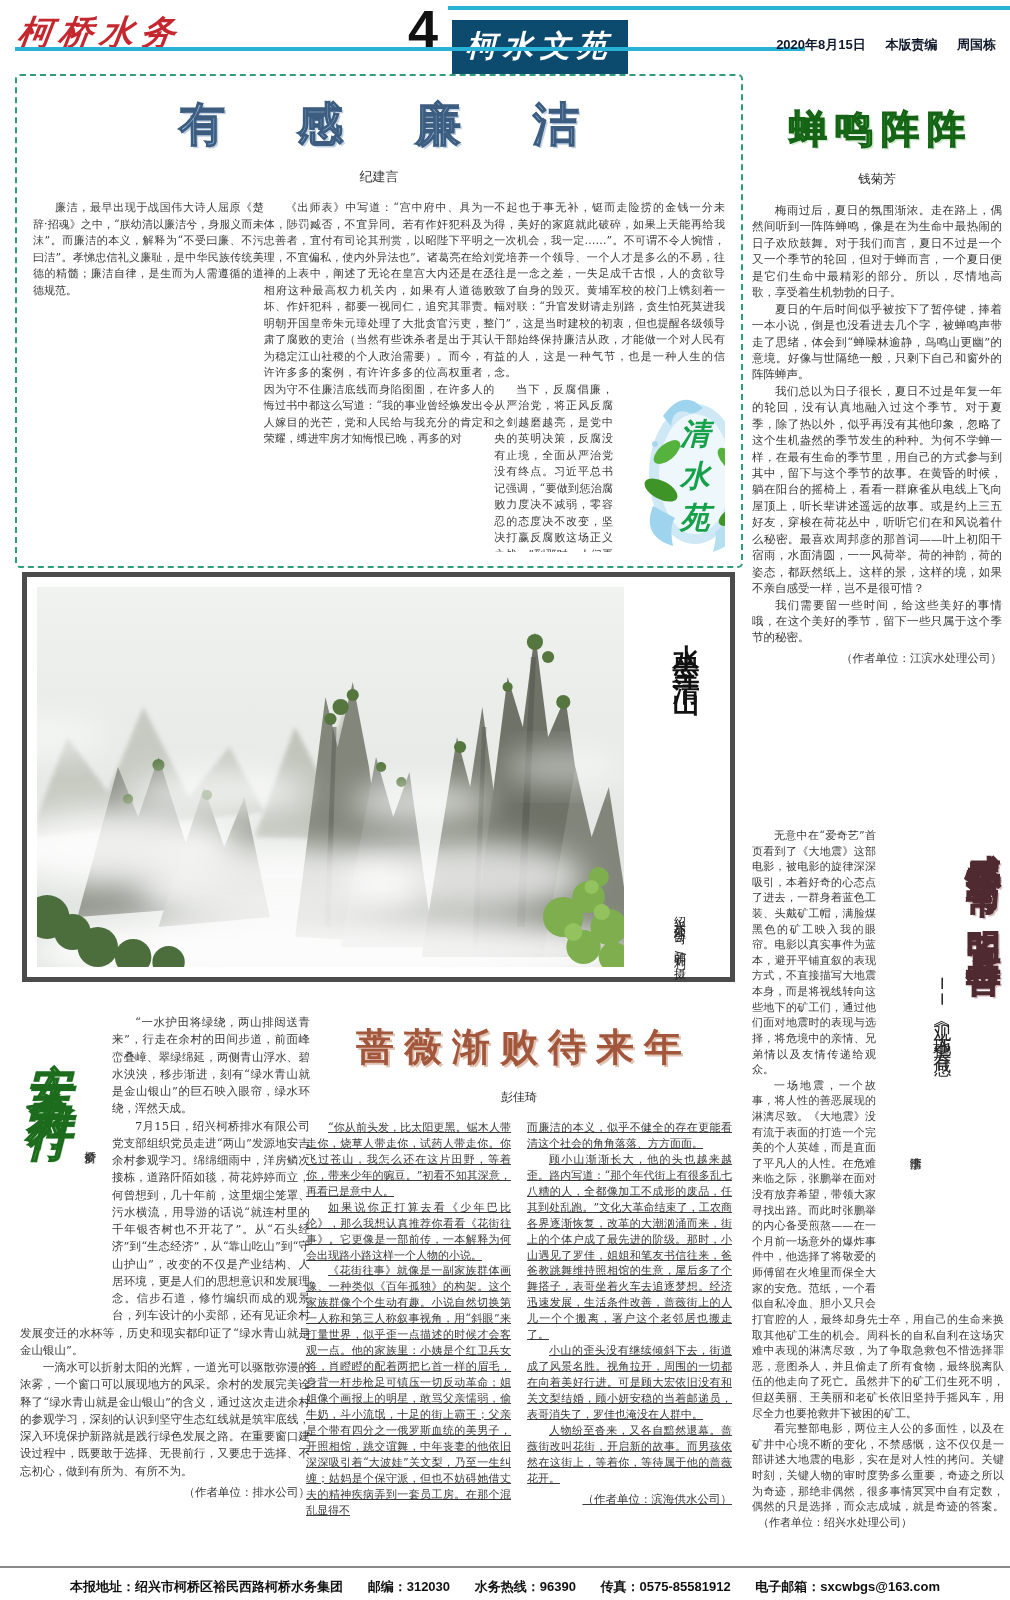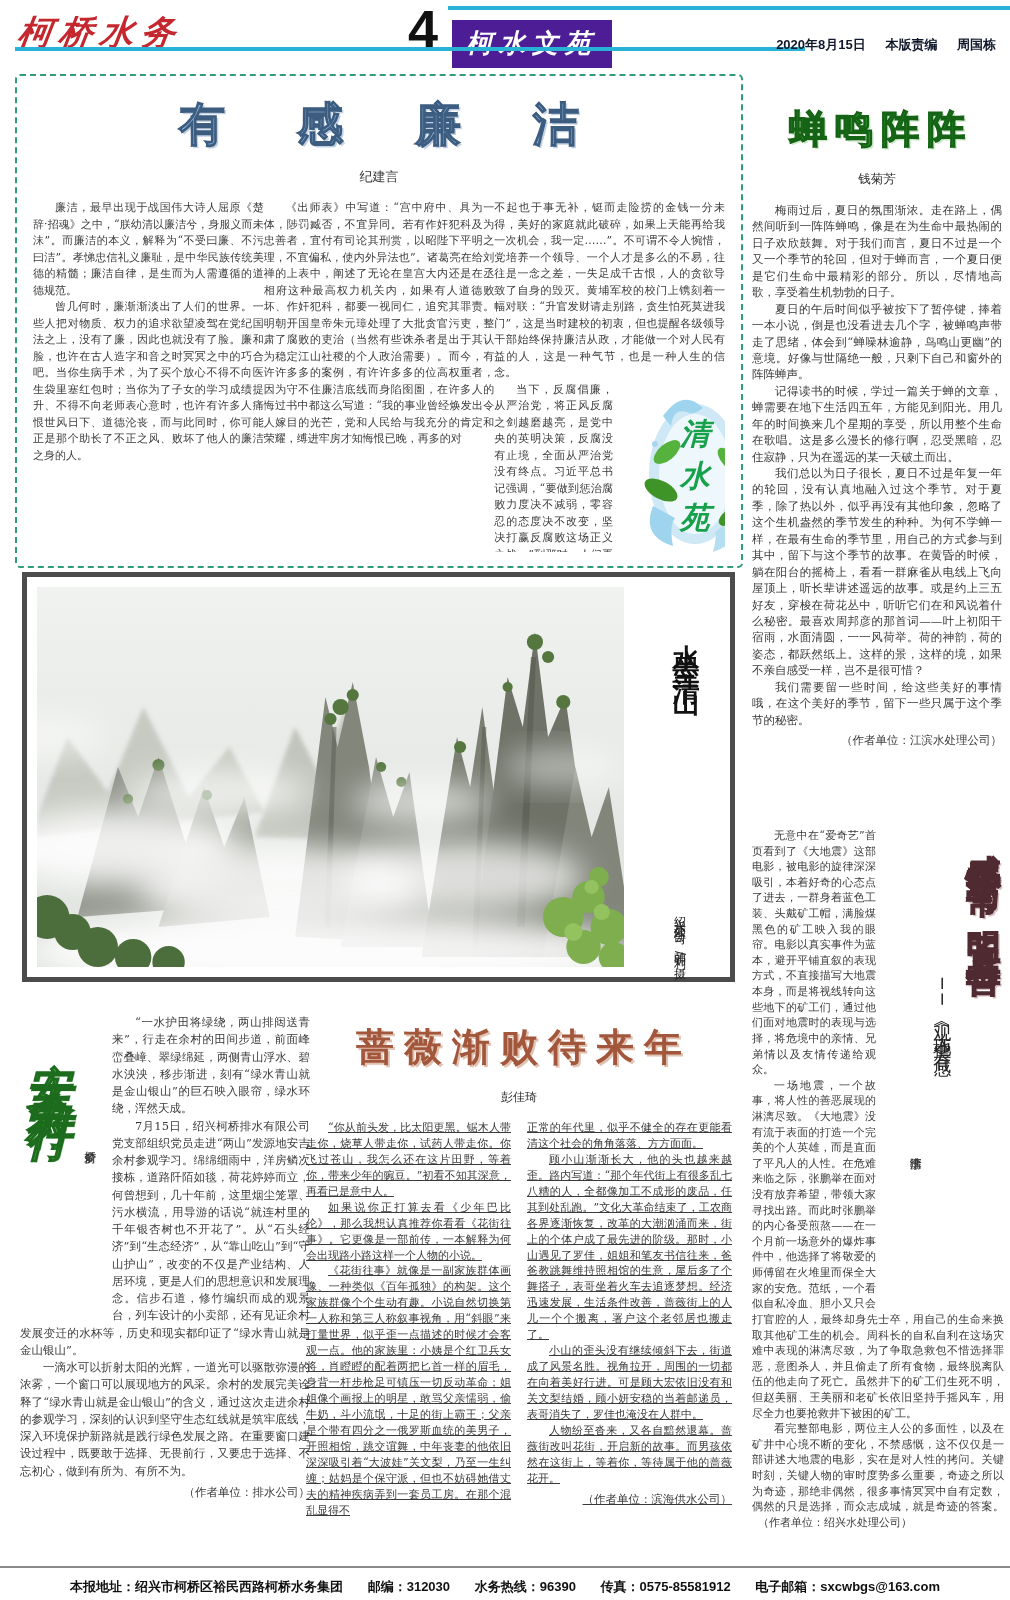"柯水文苑" .section-box { background: #4c1d95 -> #0c4a6e; font-size: 26px -> 30px }
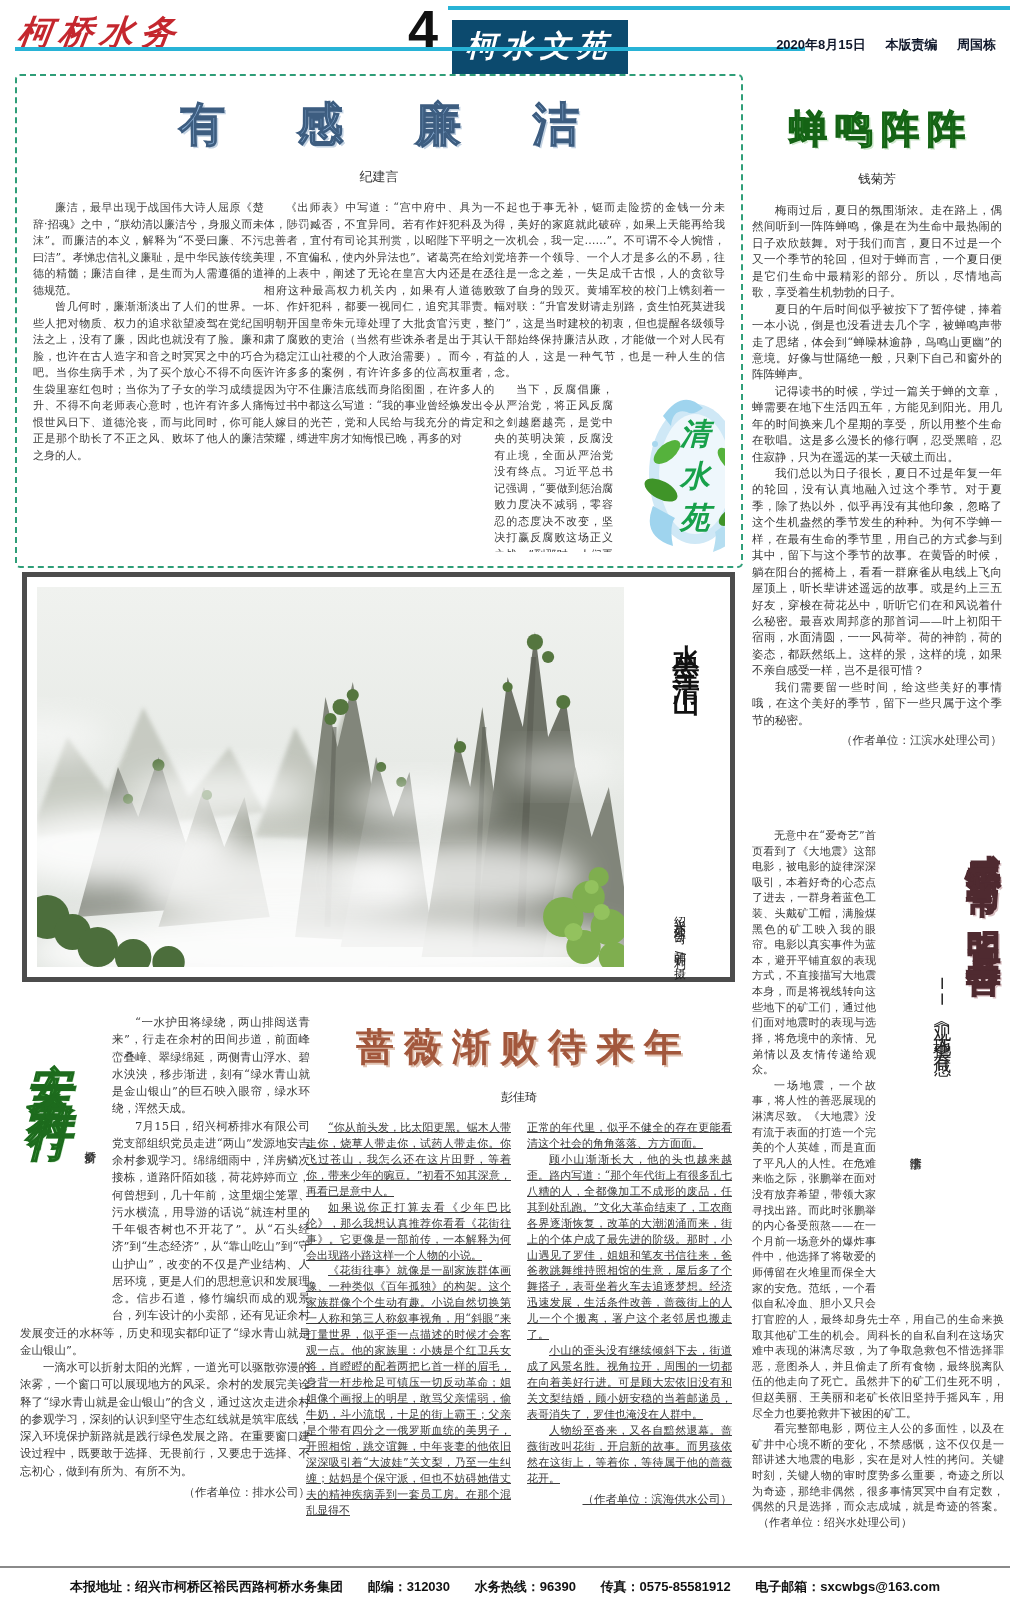"曾几何时，廉渐渐淡出了人们的世界。一些人把对物质、权力的追求欲望凌驾在党纪国法之" p.art { html: <p>曾几何时，廉渐渐淡出了人们的世界。一些人把对物质、权力的追求欲望凌驾在党纪国法之上，没有了廉，因此也就没有了脸。廉和脸，也许在古人造字和音之时冥冥之中的巧合吧。当你生病手术，为了买个放心不得不向医生袋里塞红包时；当你为了子女的学习成绩提升、不得不向老师表心意时，也许有许多人痛恨世风日下、道德沦丧，而与此同时，你可能正是那个助长了不正之风、败坏了他人的廉洁之身的人。</p> -> none }
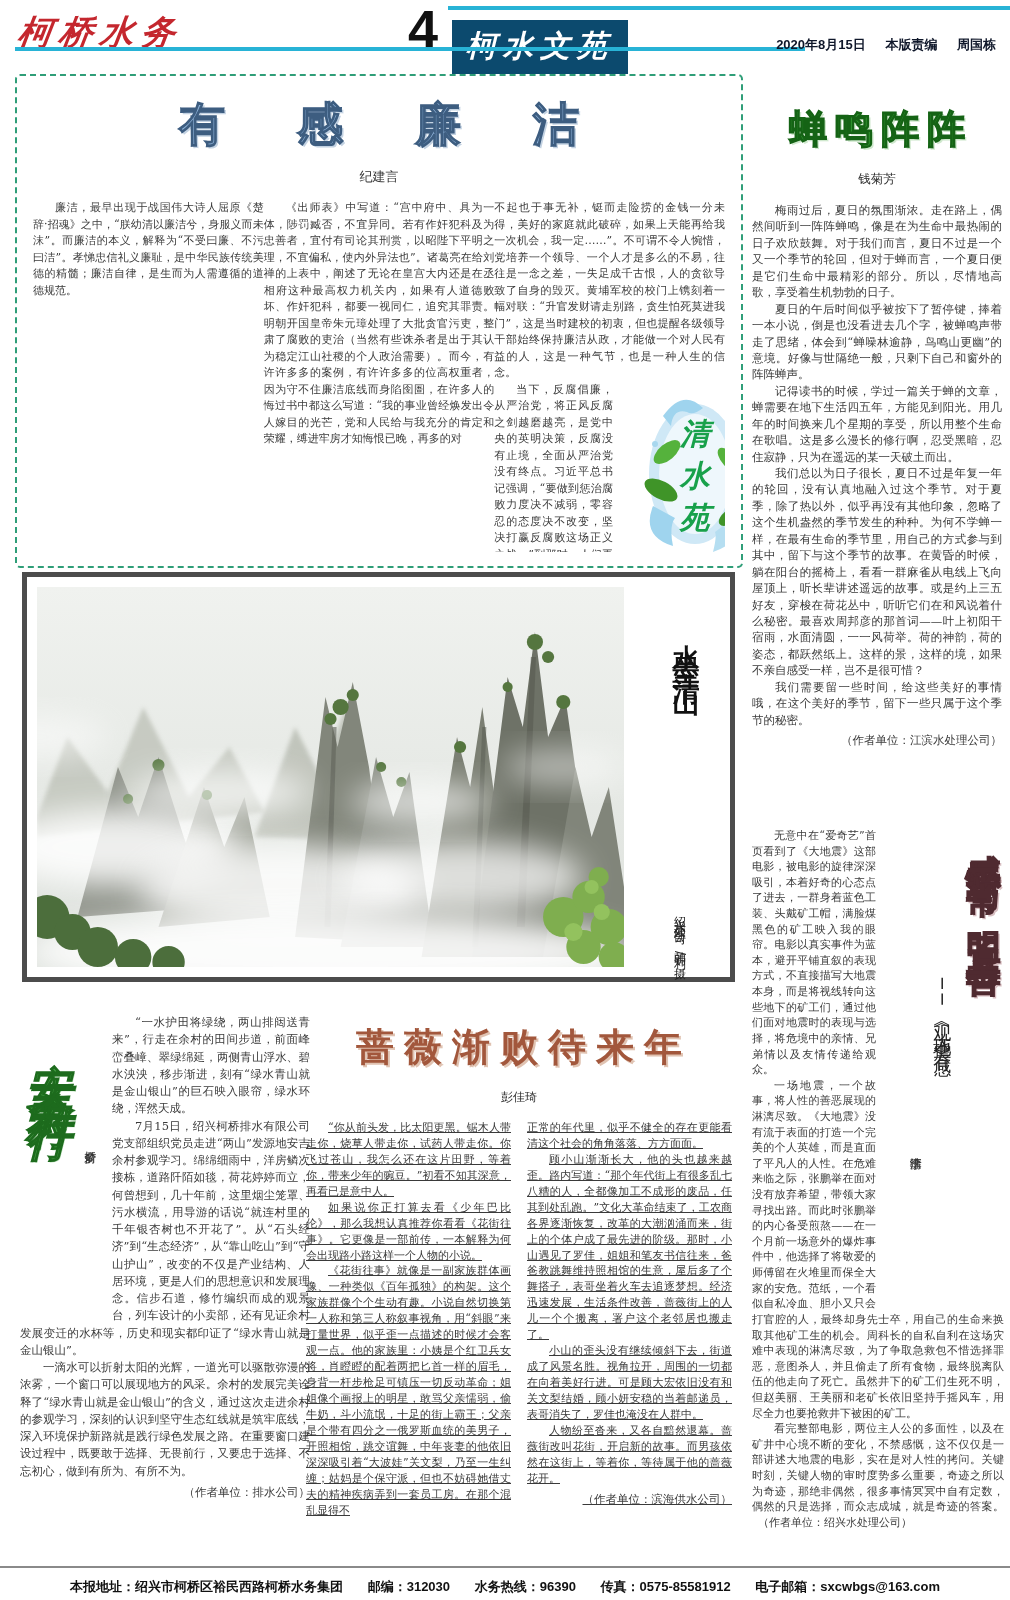"记得读书的时候，学过一篇关于蝉的文章，蝉需要在地下生活四五年，方能见到阳光。用几" p.art { html: <p>记得读书的时候，学过一篇关于蝉的文章，蝉需要在地下生活四五年，方能见到阳光。用几年的时间换来几个星期的享受，所以用整个生命在歌唱。这是多么漫长的修行啊，忍受黑暗，忍住寂静，只为在遥远的某一天破土而出。</p> -> none }
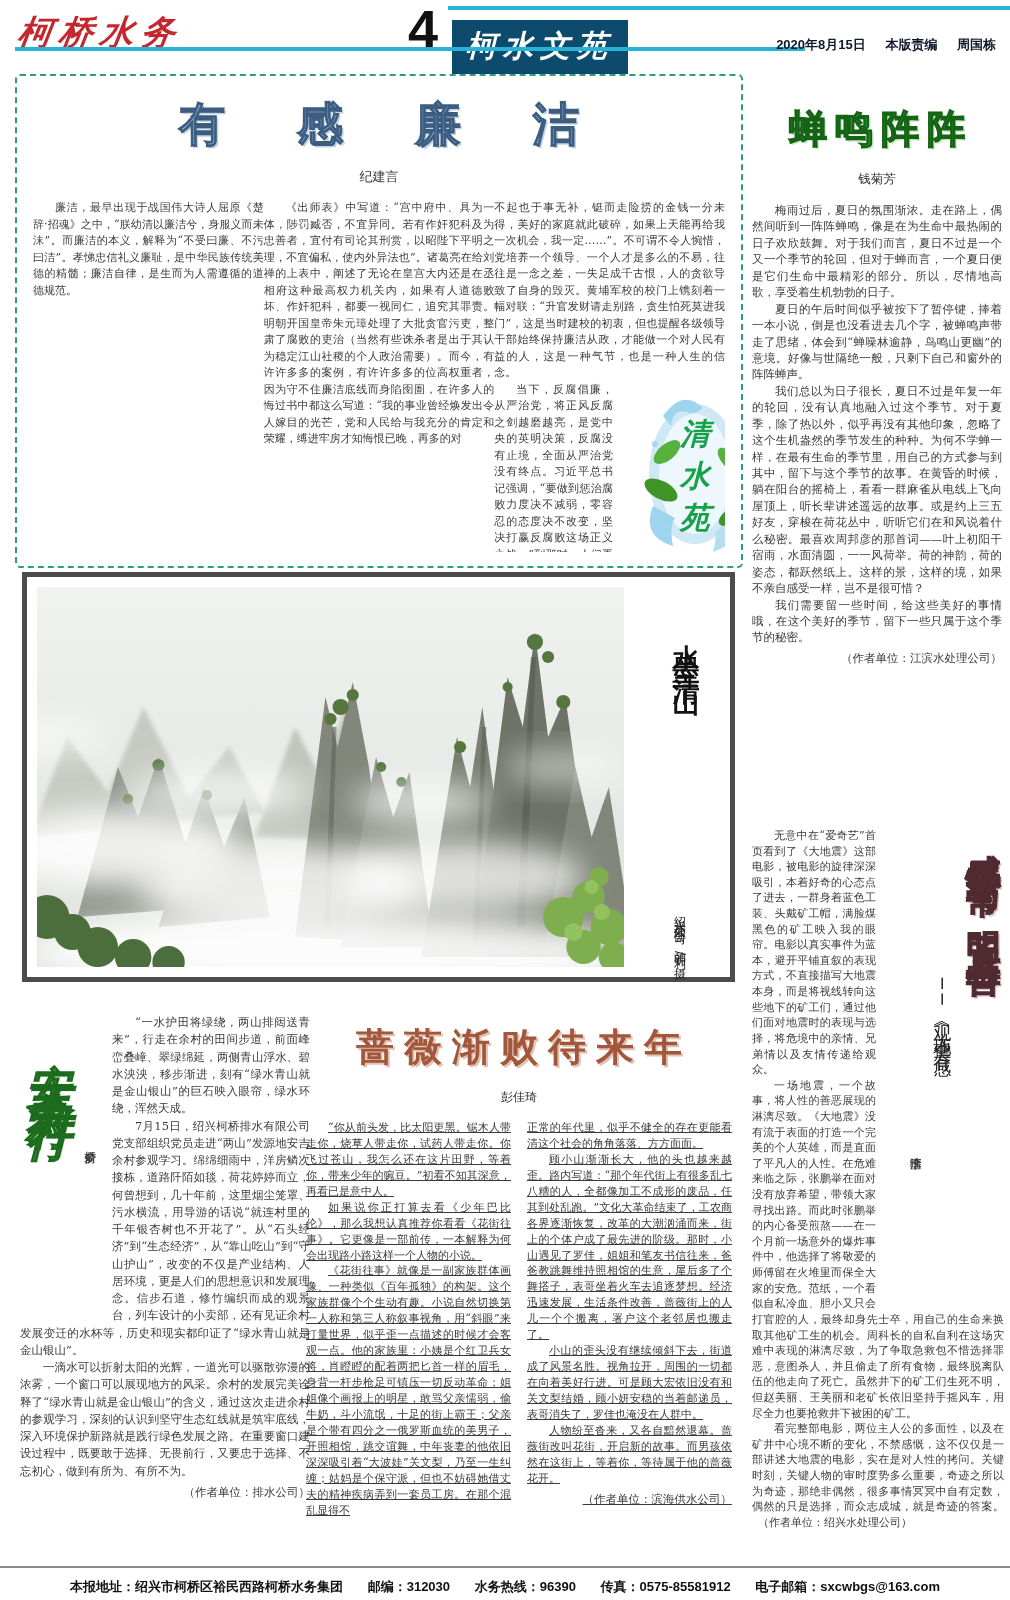"正常的年代里，似乎不健全的存在更能看清这个社会的角角落落、方方面面。" p.art { text: 正常的年代里 -> 而廉洁的本义 }
